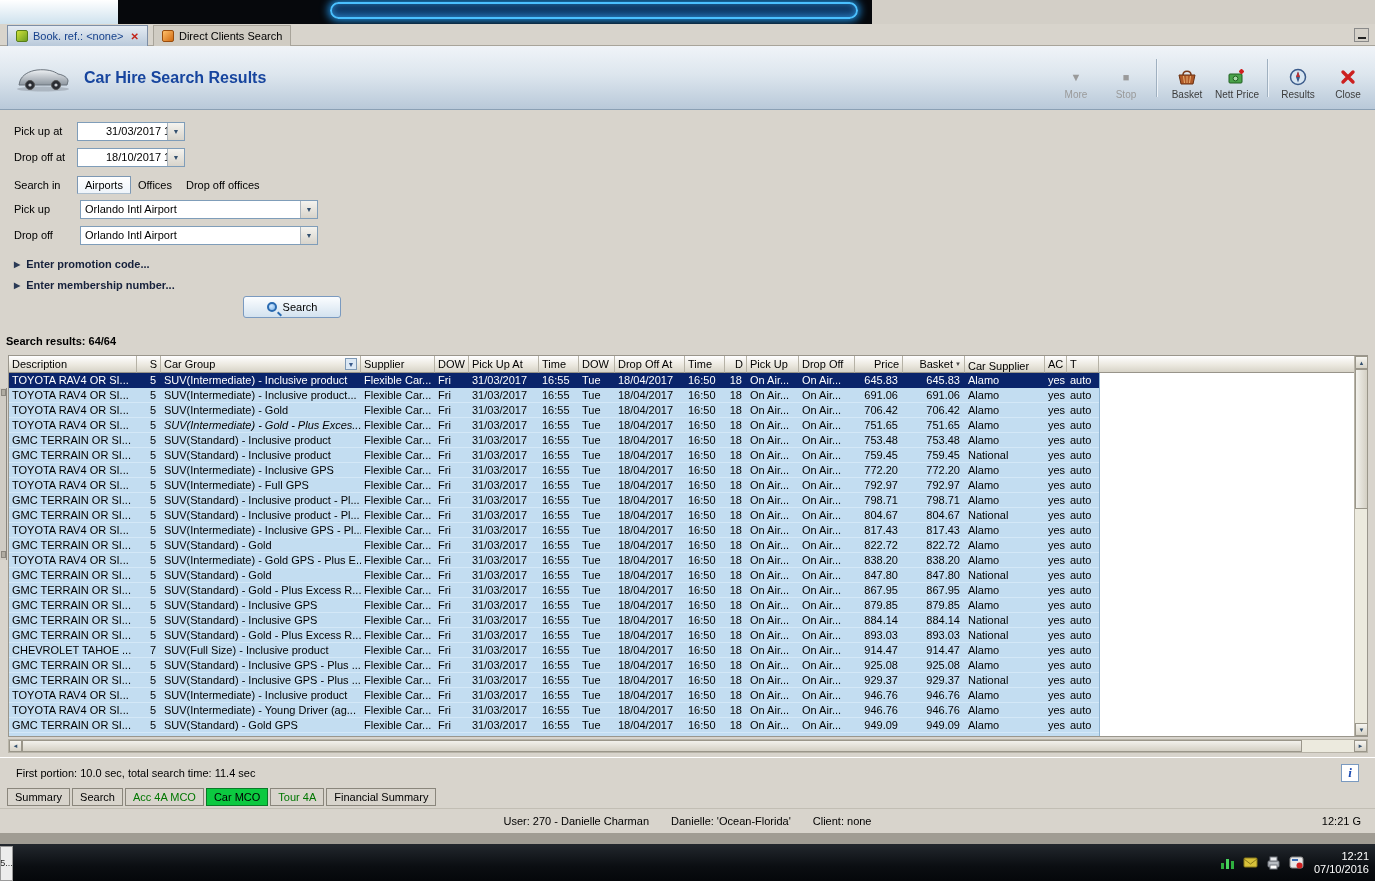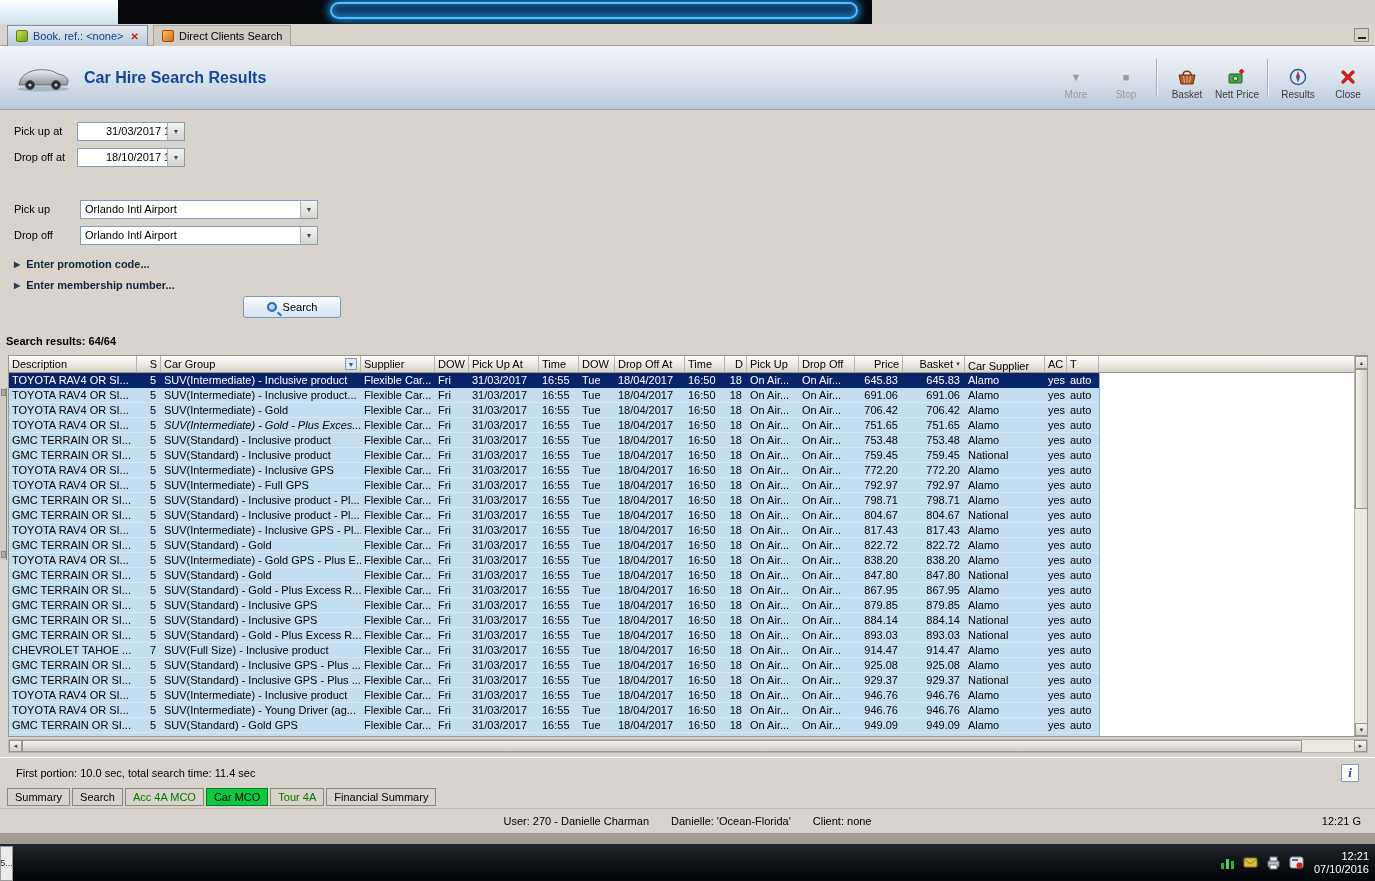"Search in" div.frow { html: none -> <div> <span>Search in</span> <span>Airports</span> <span>Offices</span> <span>Drop off offices</span> </div> }
